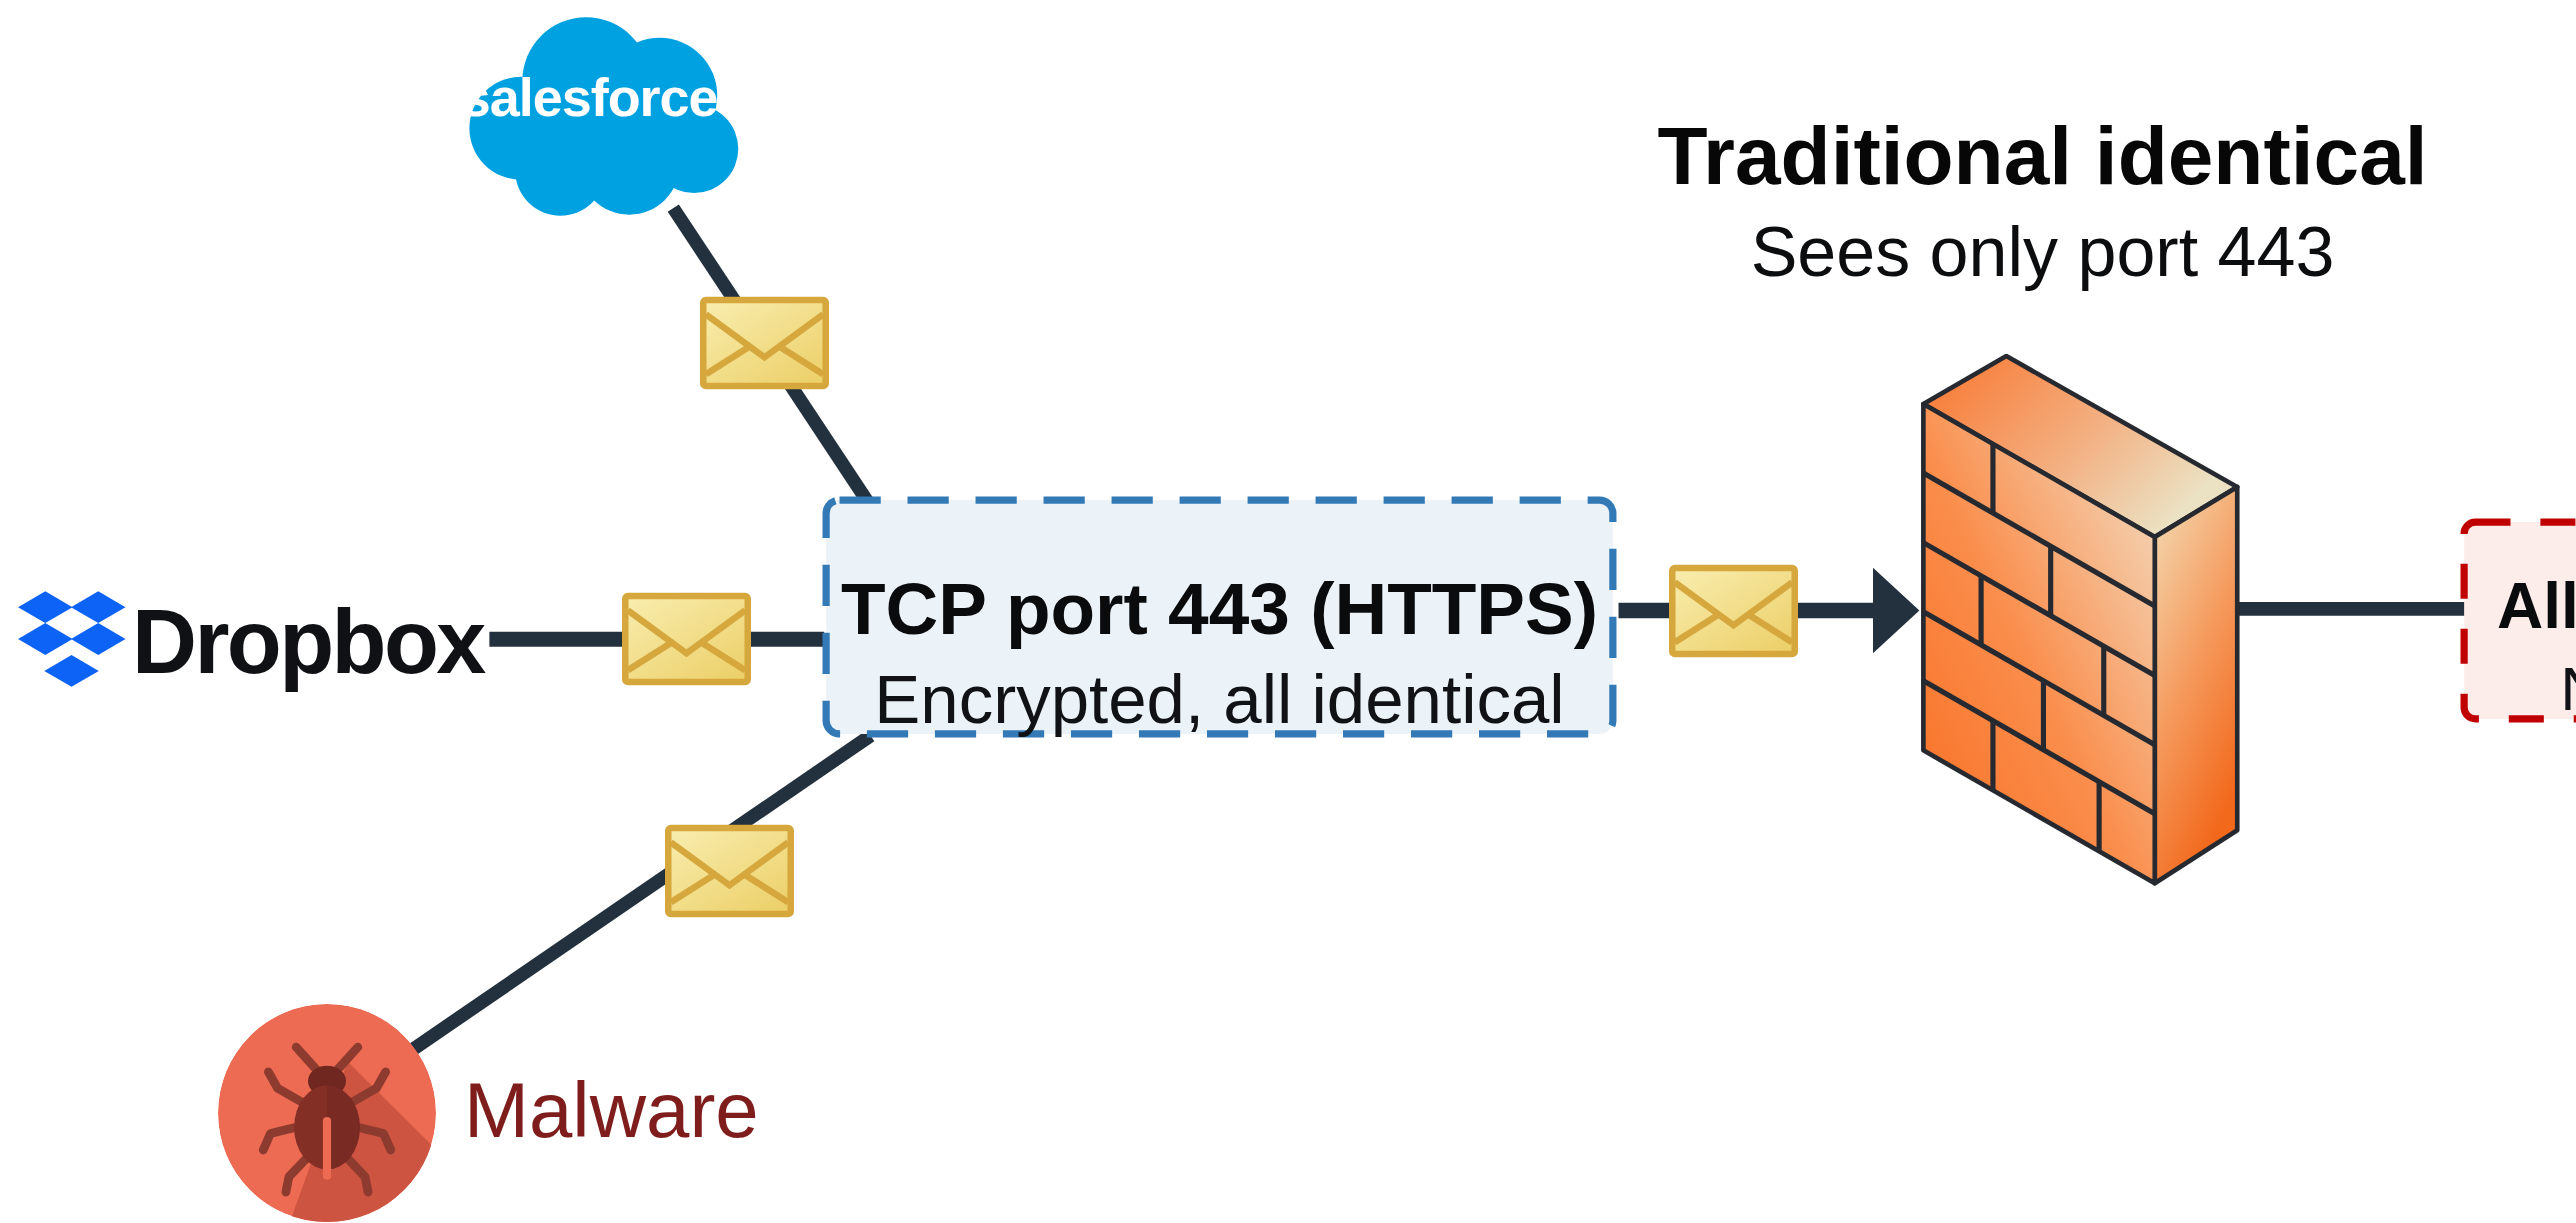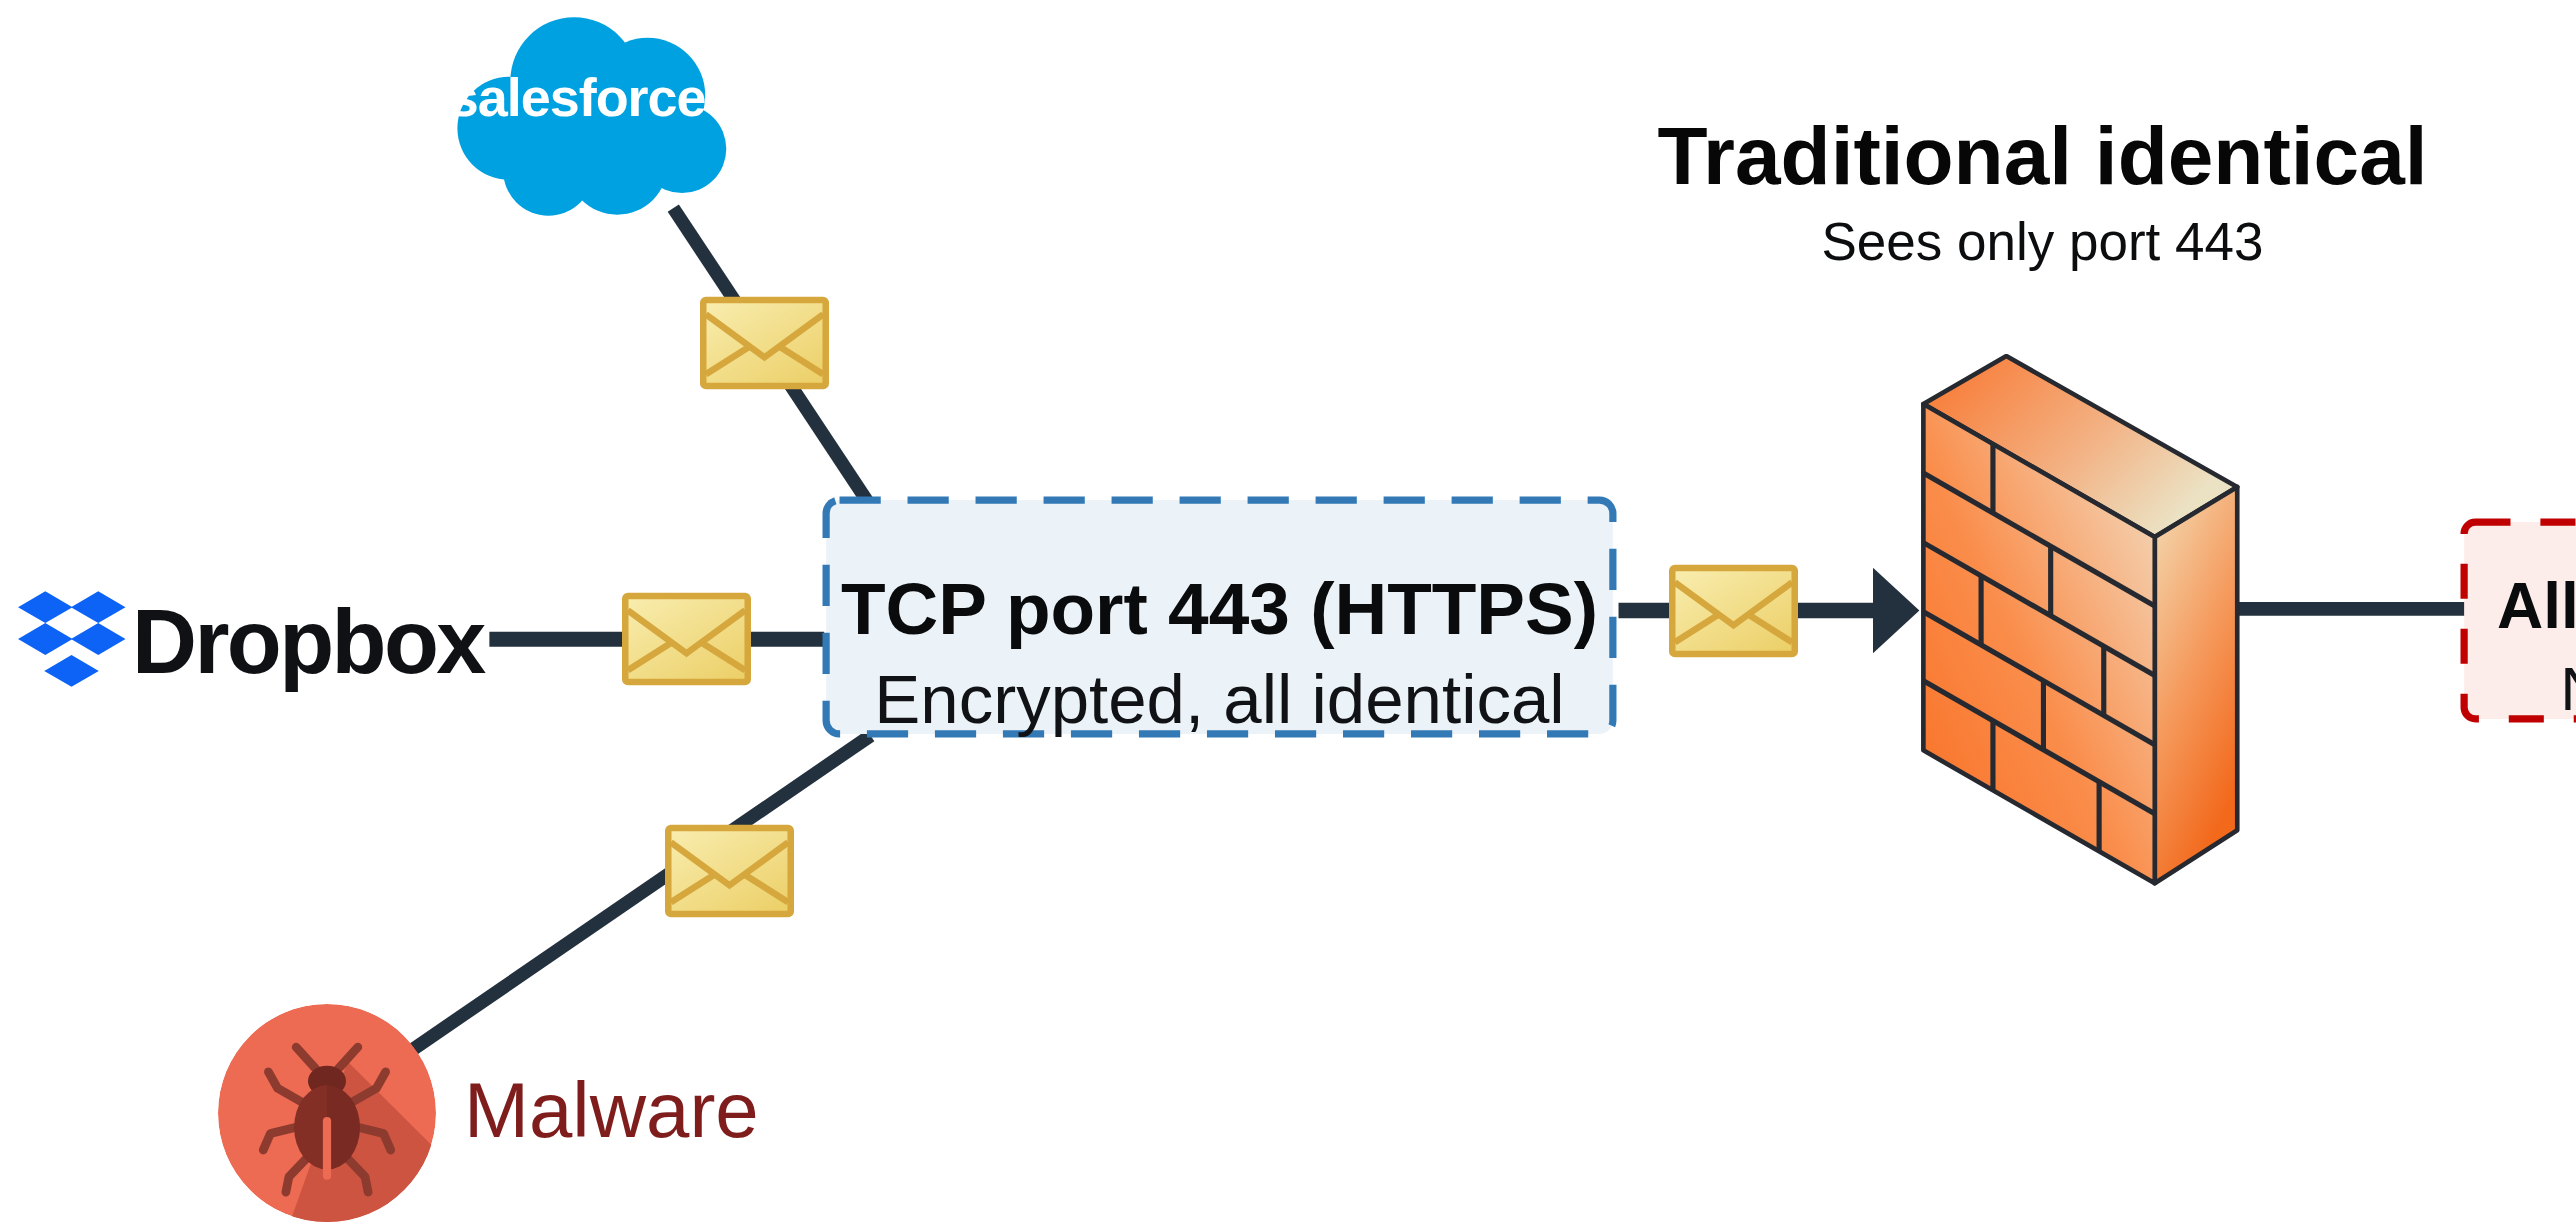"salesforce" .sf-node { left: 444px -> 456px }
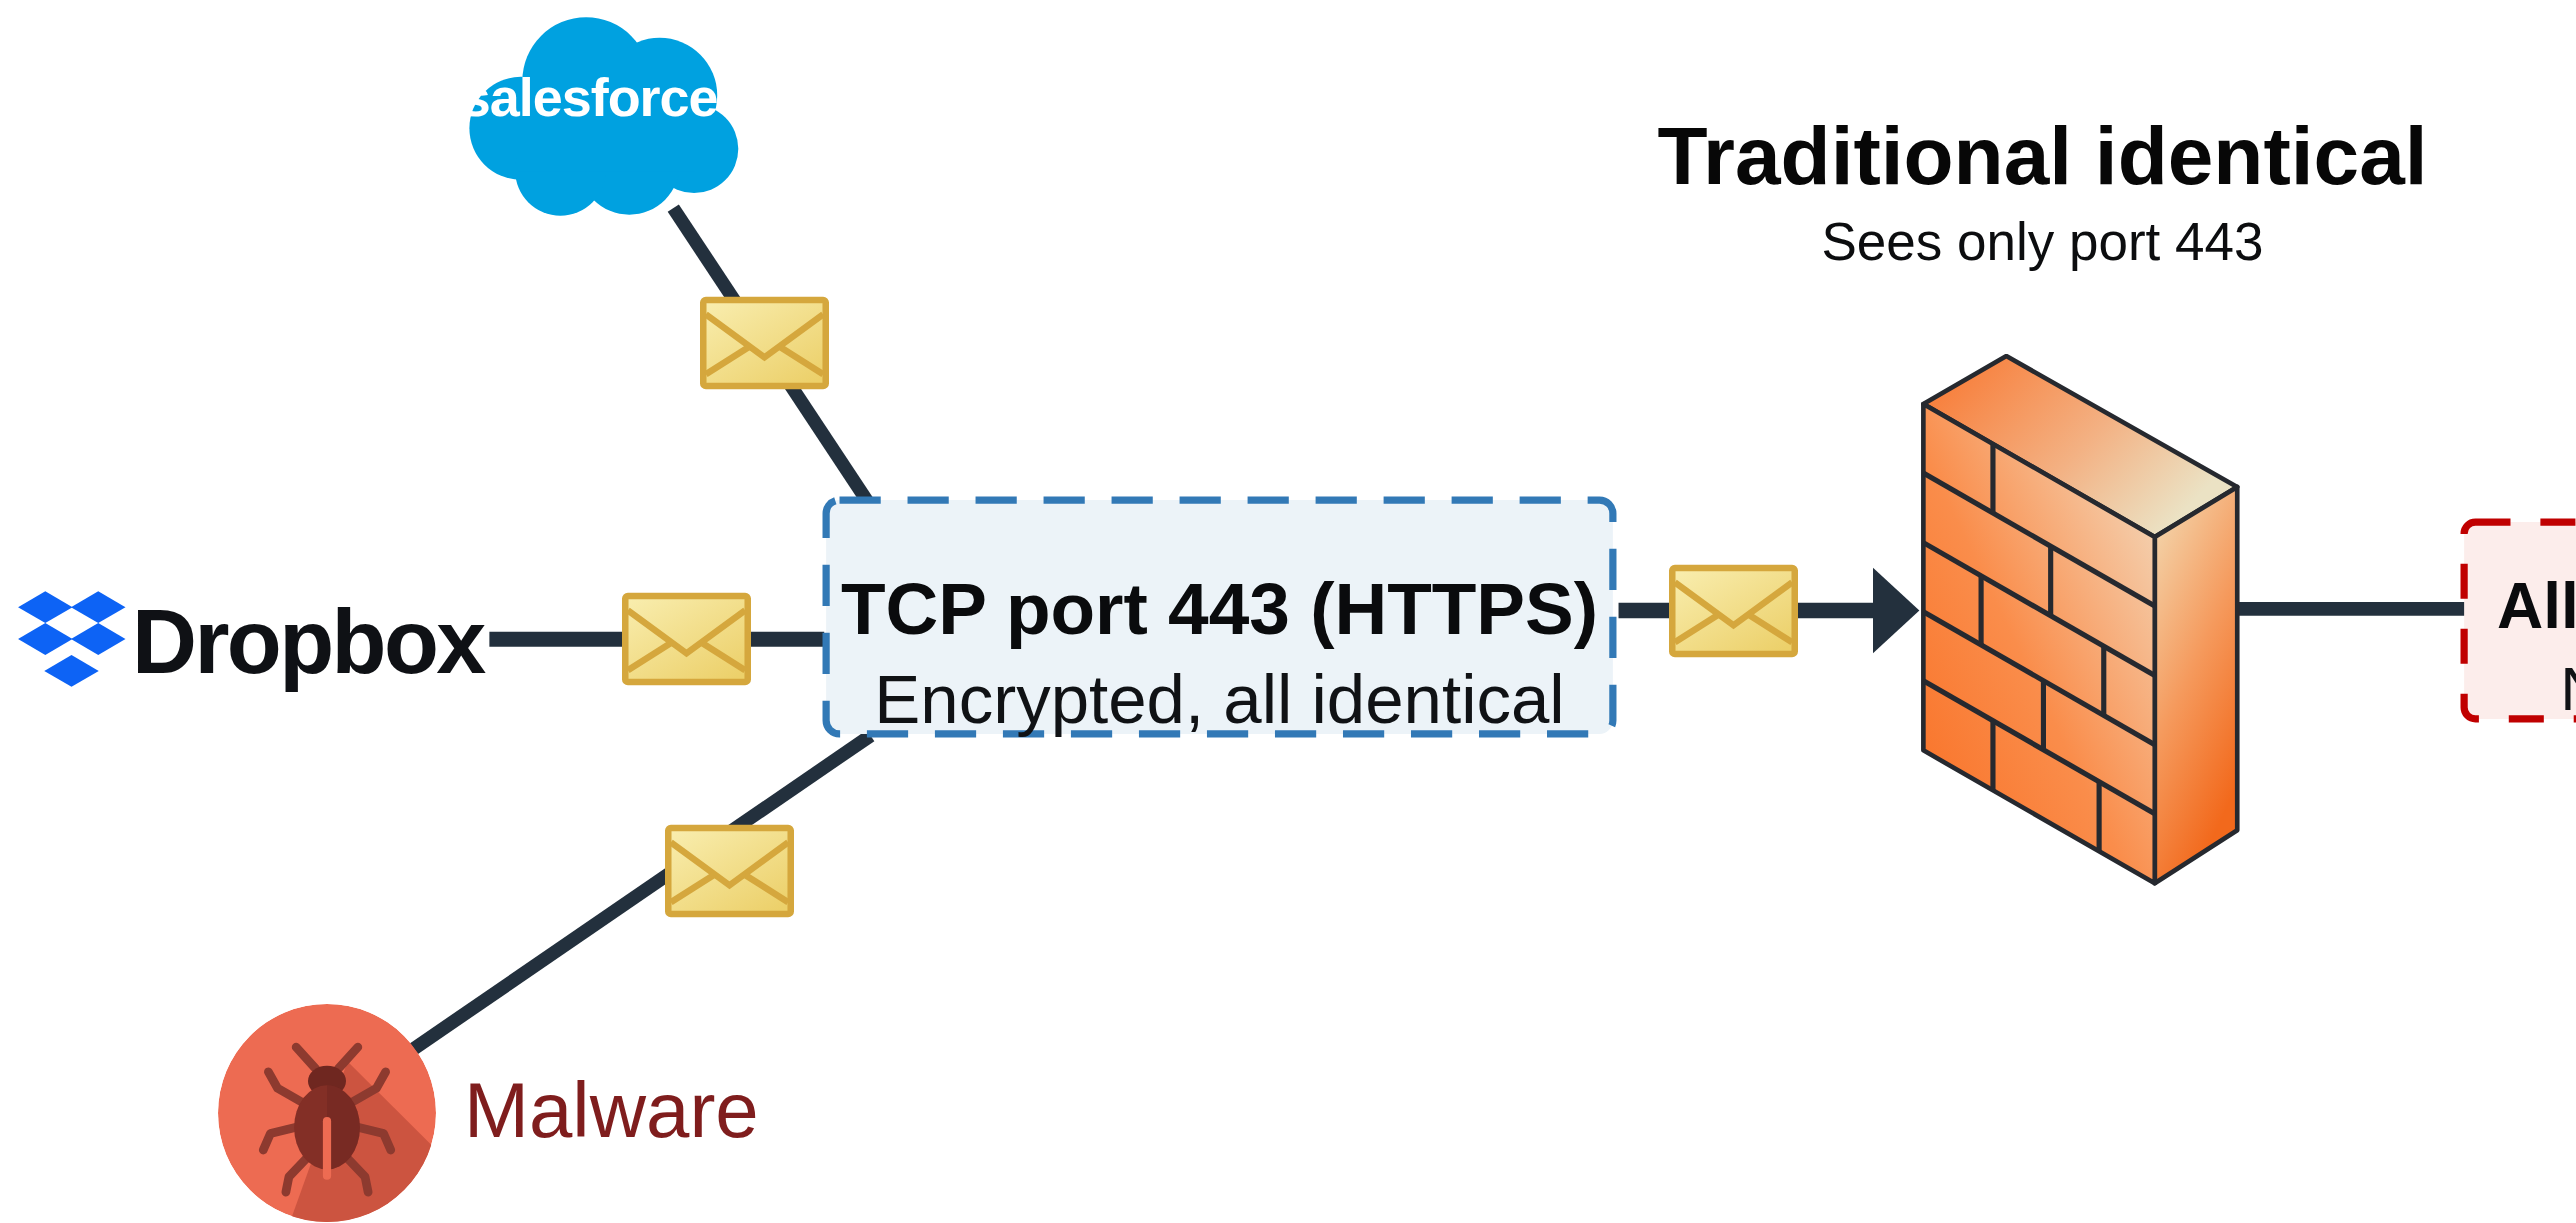"Sees only port 443" .fw-title .t2 { font-size: 53px -> 70px }
